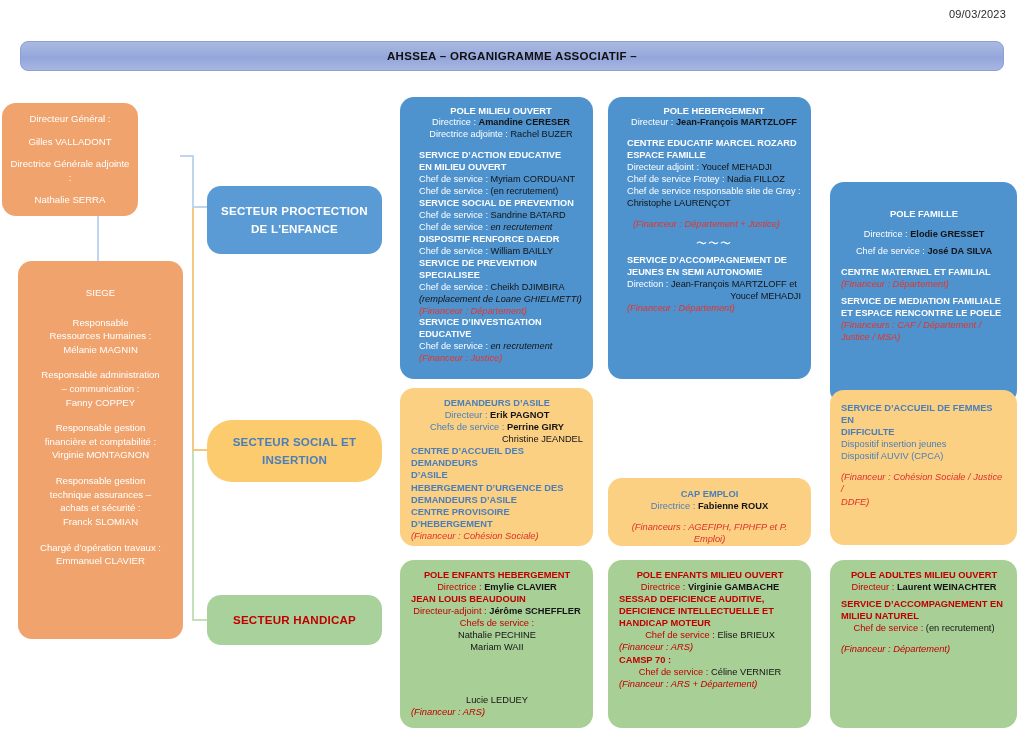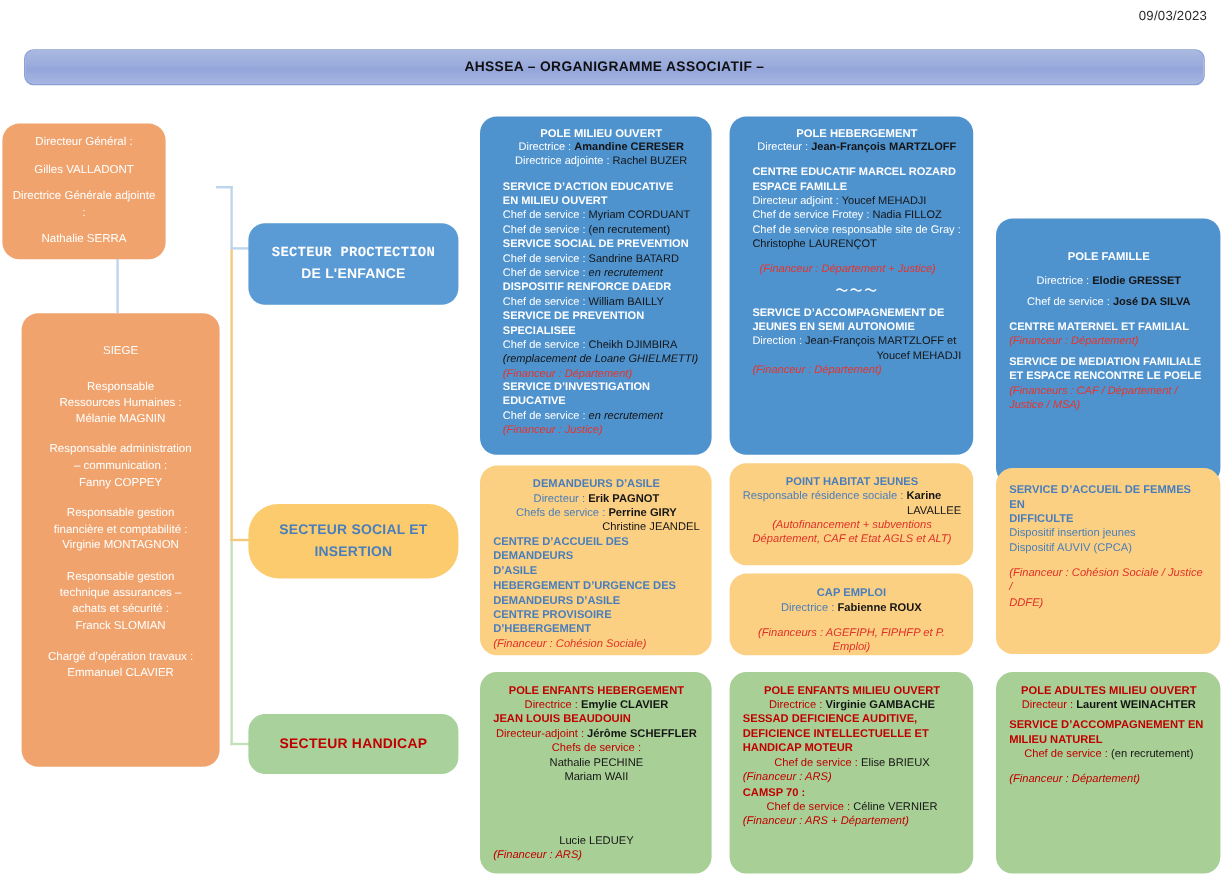"SECTEUR PROCTECTION" span { font-family: Liberation Mono, monospace -> none }
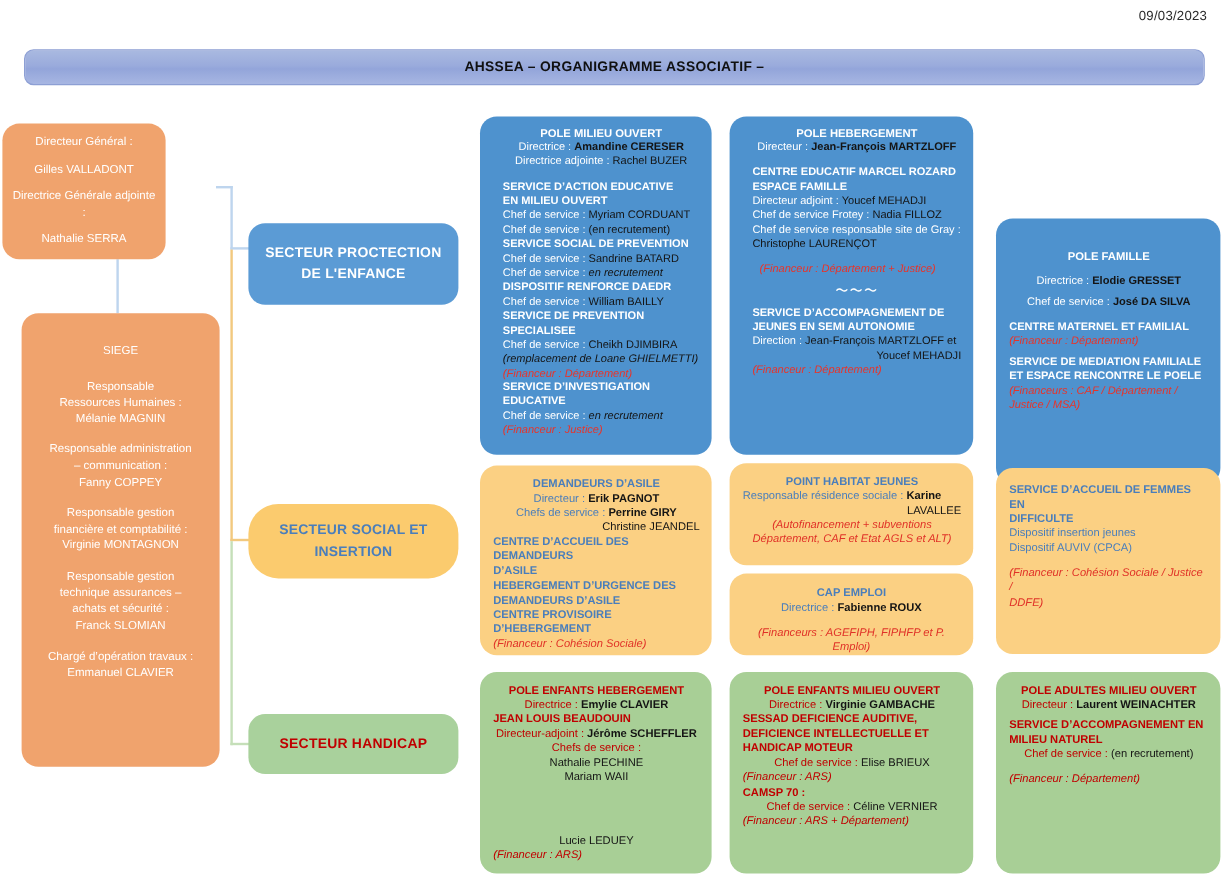"POINT HABITAT JEUNES" div.box { html: <div> <span>POINT HABITAT JEUNES</span> <span><span>Responsable résidence sociale : </span><span>Karine</span></span> <span>LAVALLEE</span> <span>(Autofinancement + subventions</span> <span>Département, CAF et Etat AGLS et ALT)</span> </div> -> none }
